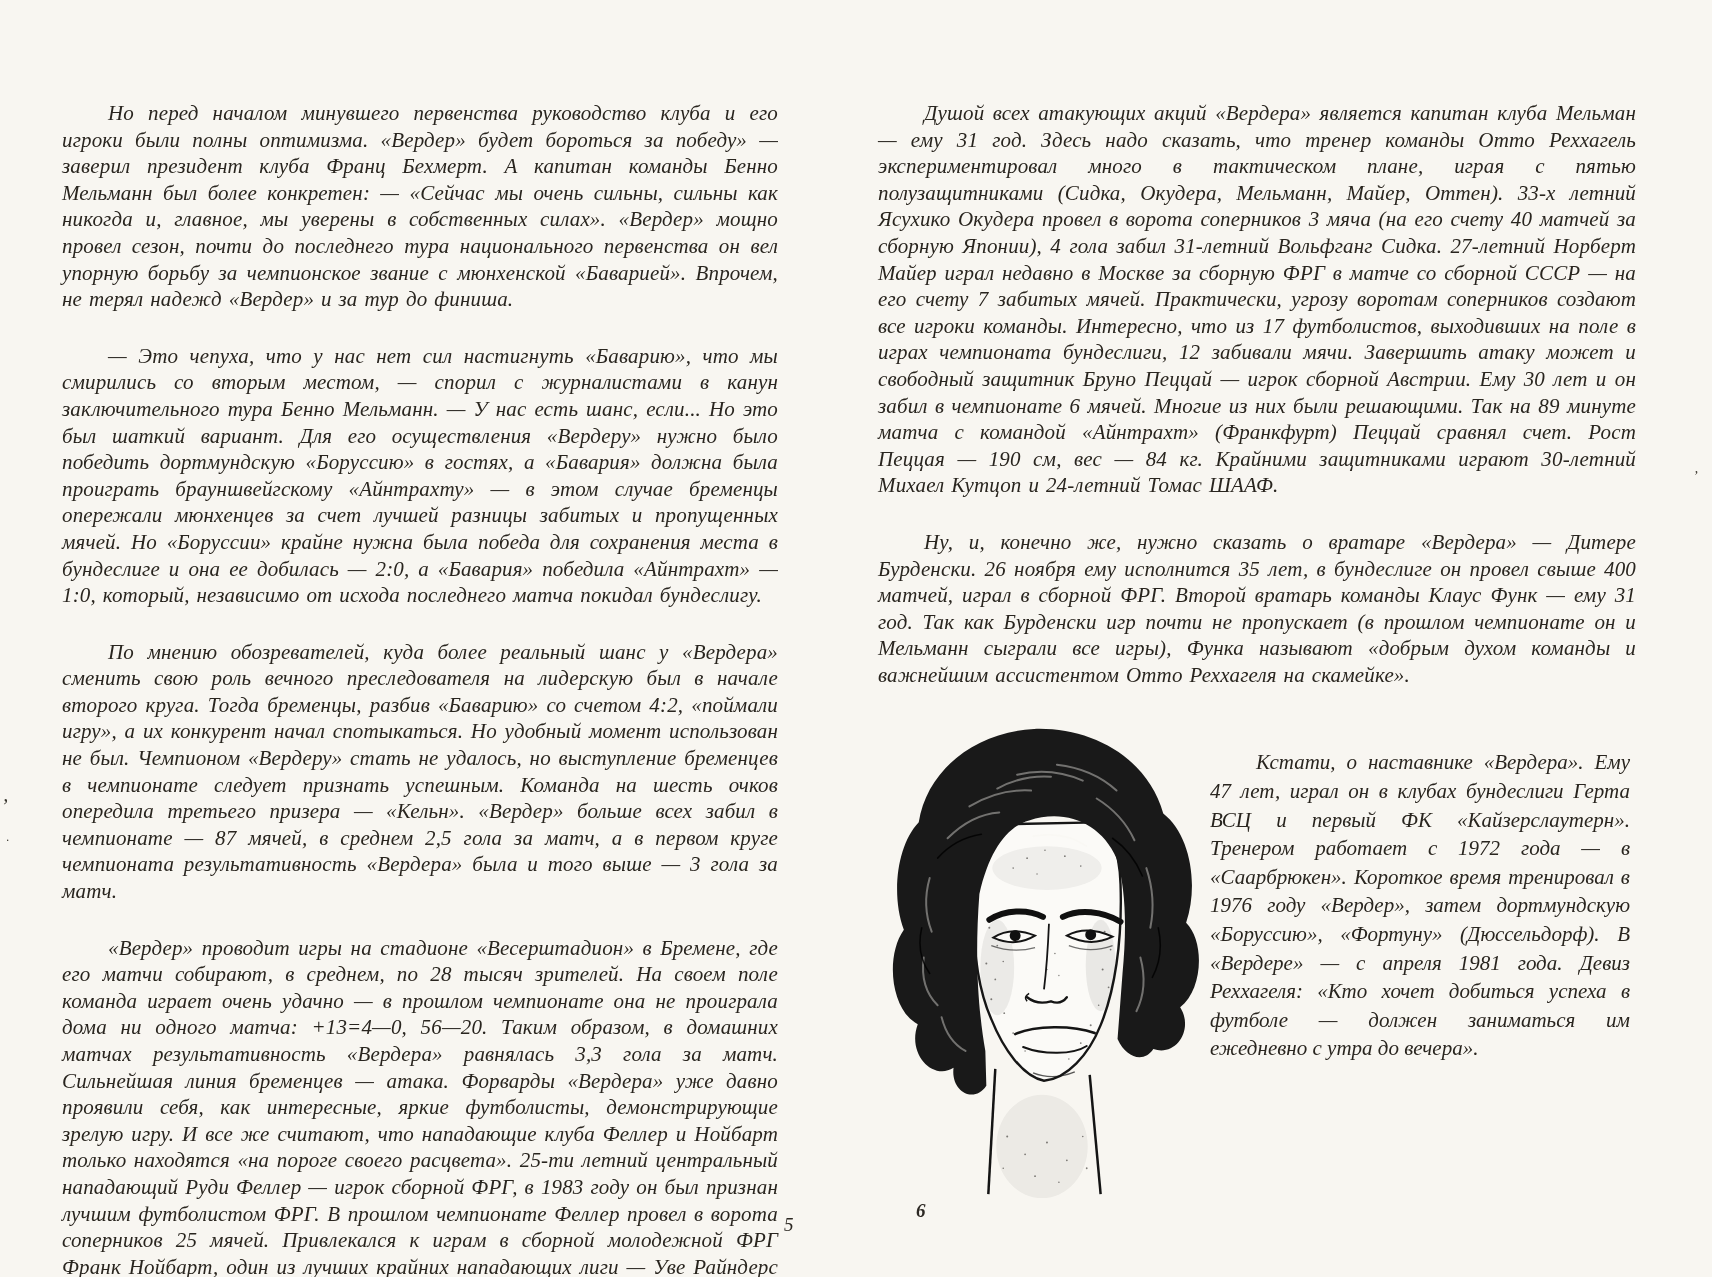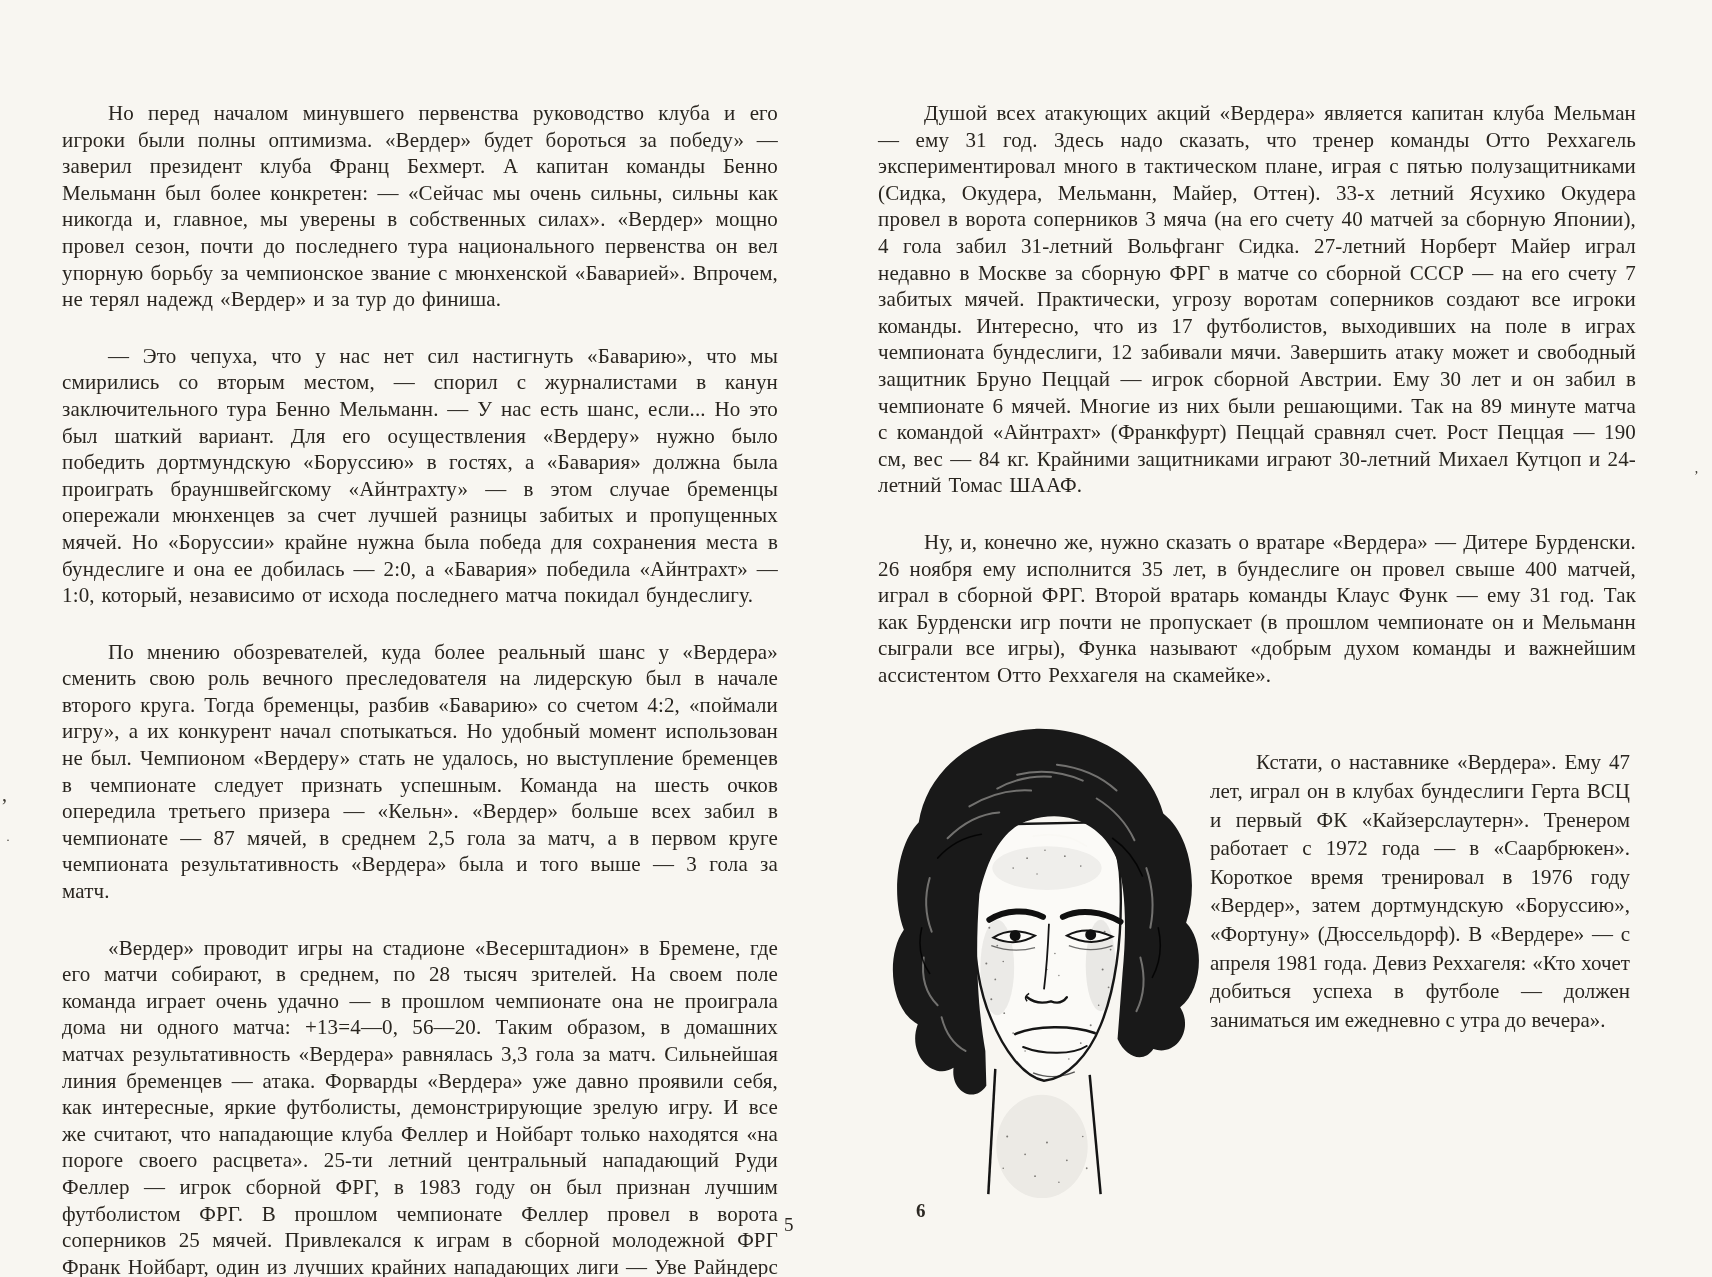"Но перед началом минувшего первенства" .spread { font-style: none -> italic }
